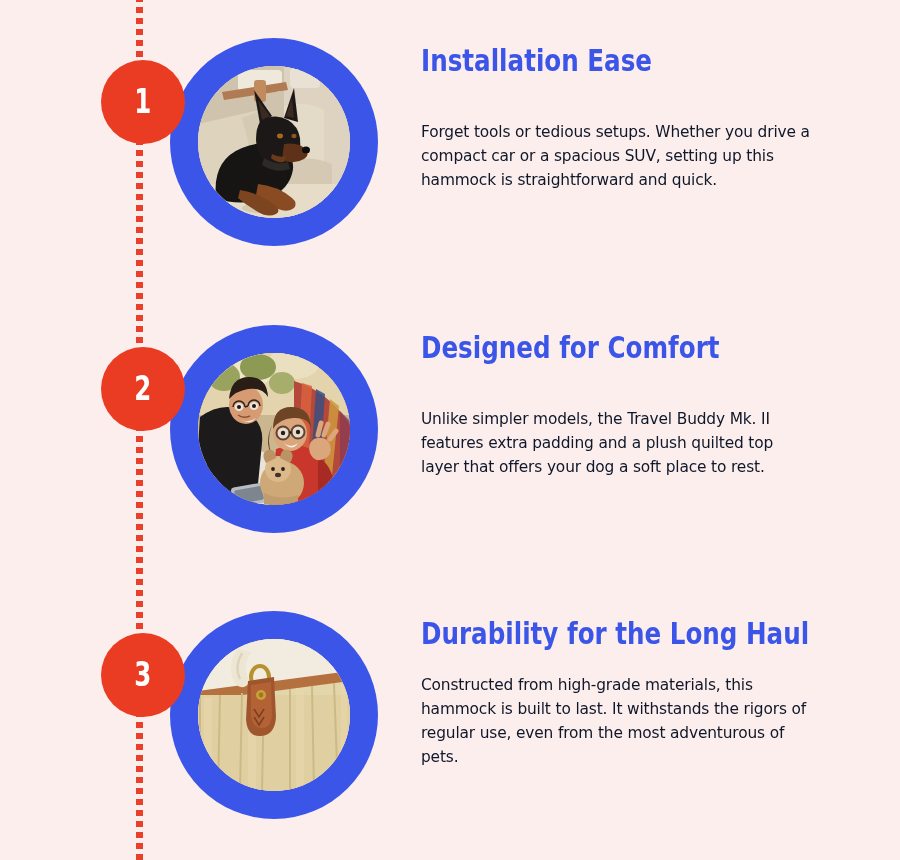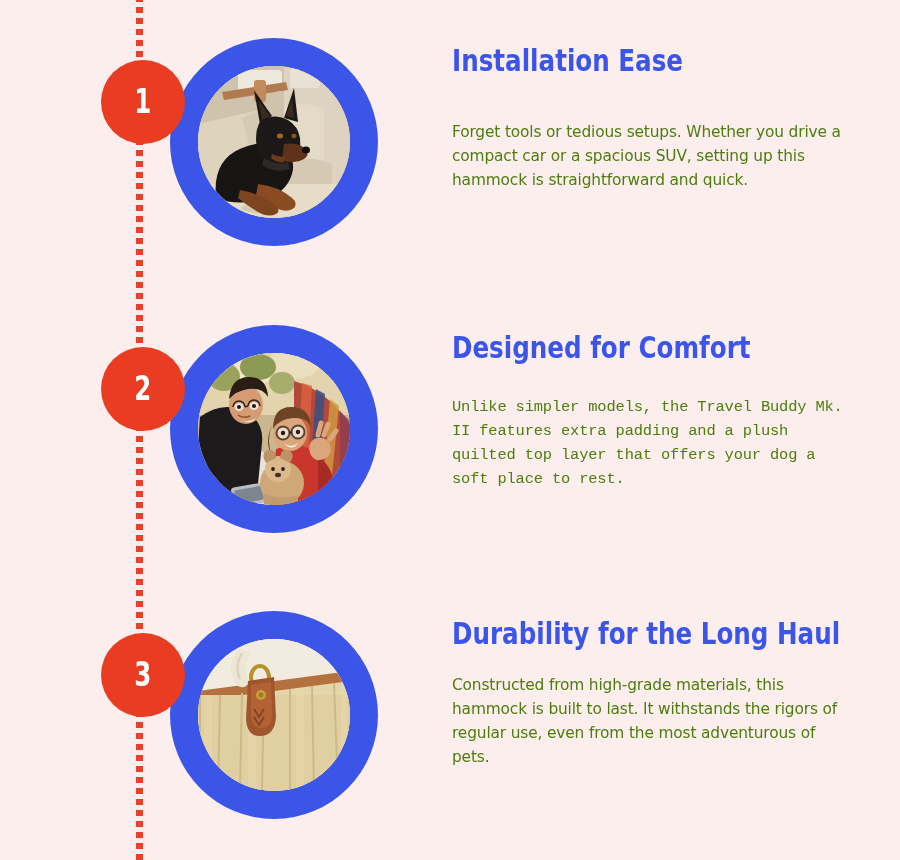"Installation Ease" .text-col { left: 452px -> 421px }
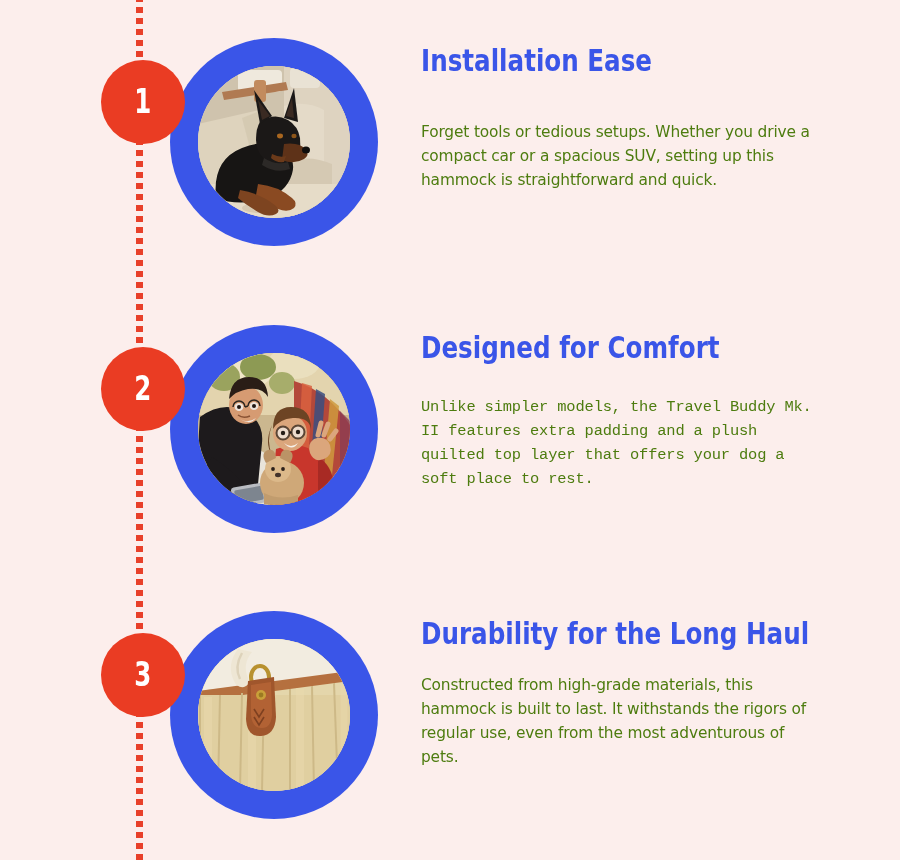"Forget tools or tedious setups." .step-body { color: #4d7c0f -> #0f172a }
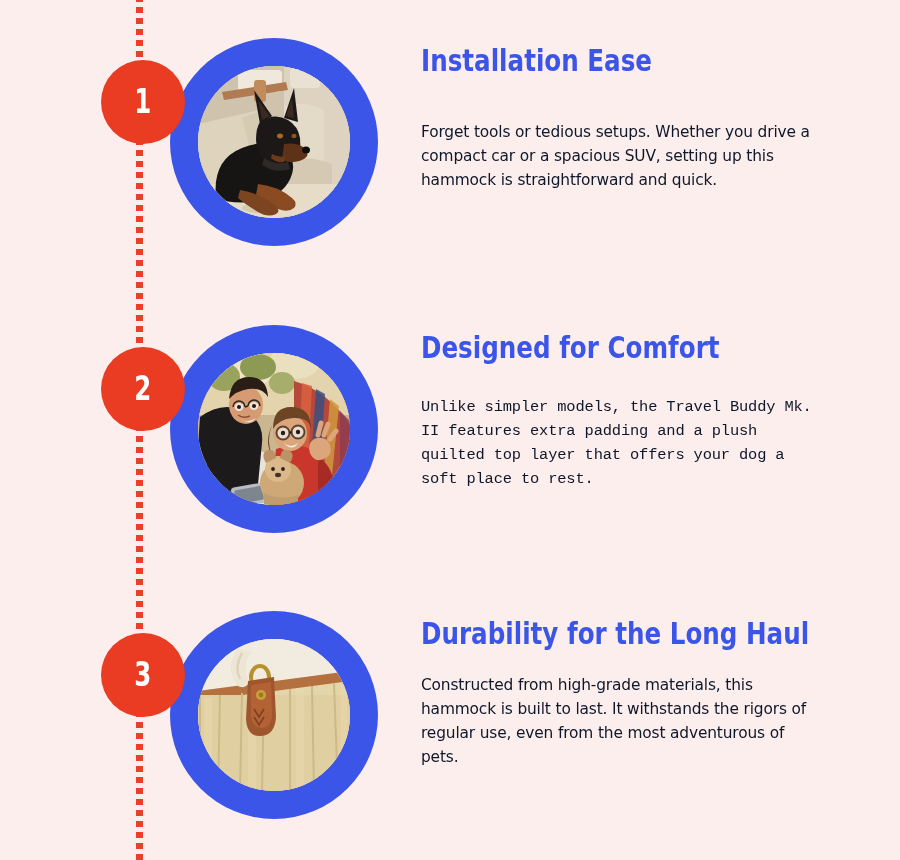"Unlike simpler models, the Travel" #step-2 .step-body { font-family: Liberation Mono, monospace -> none; margin-top: 31px -> 43px }
